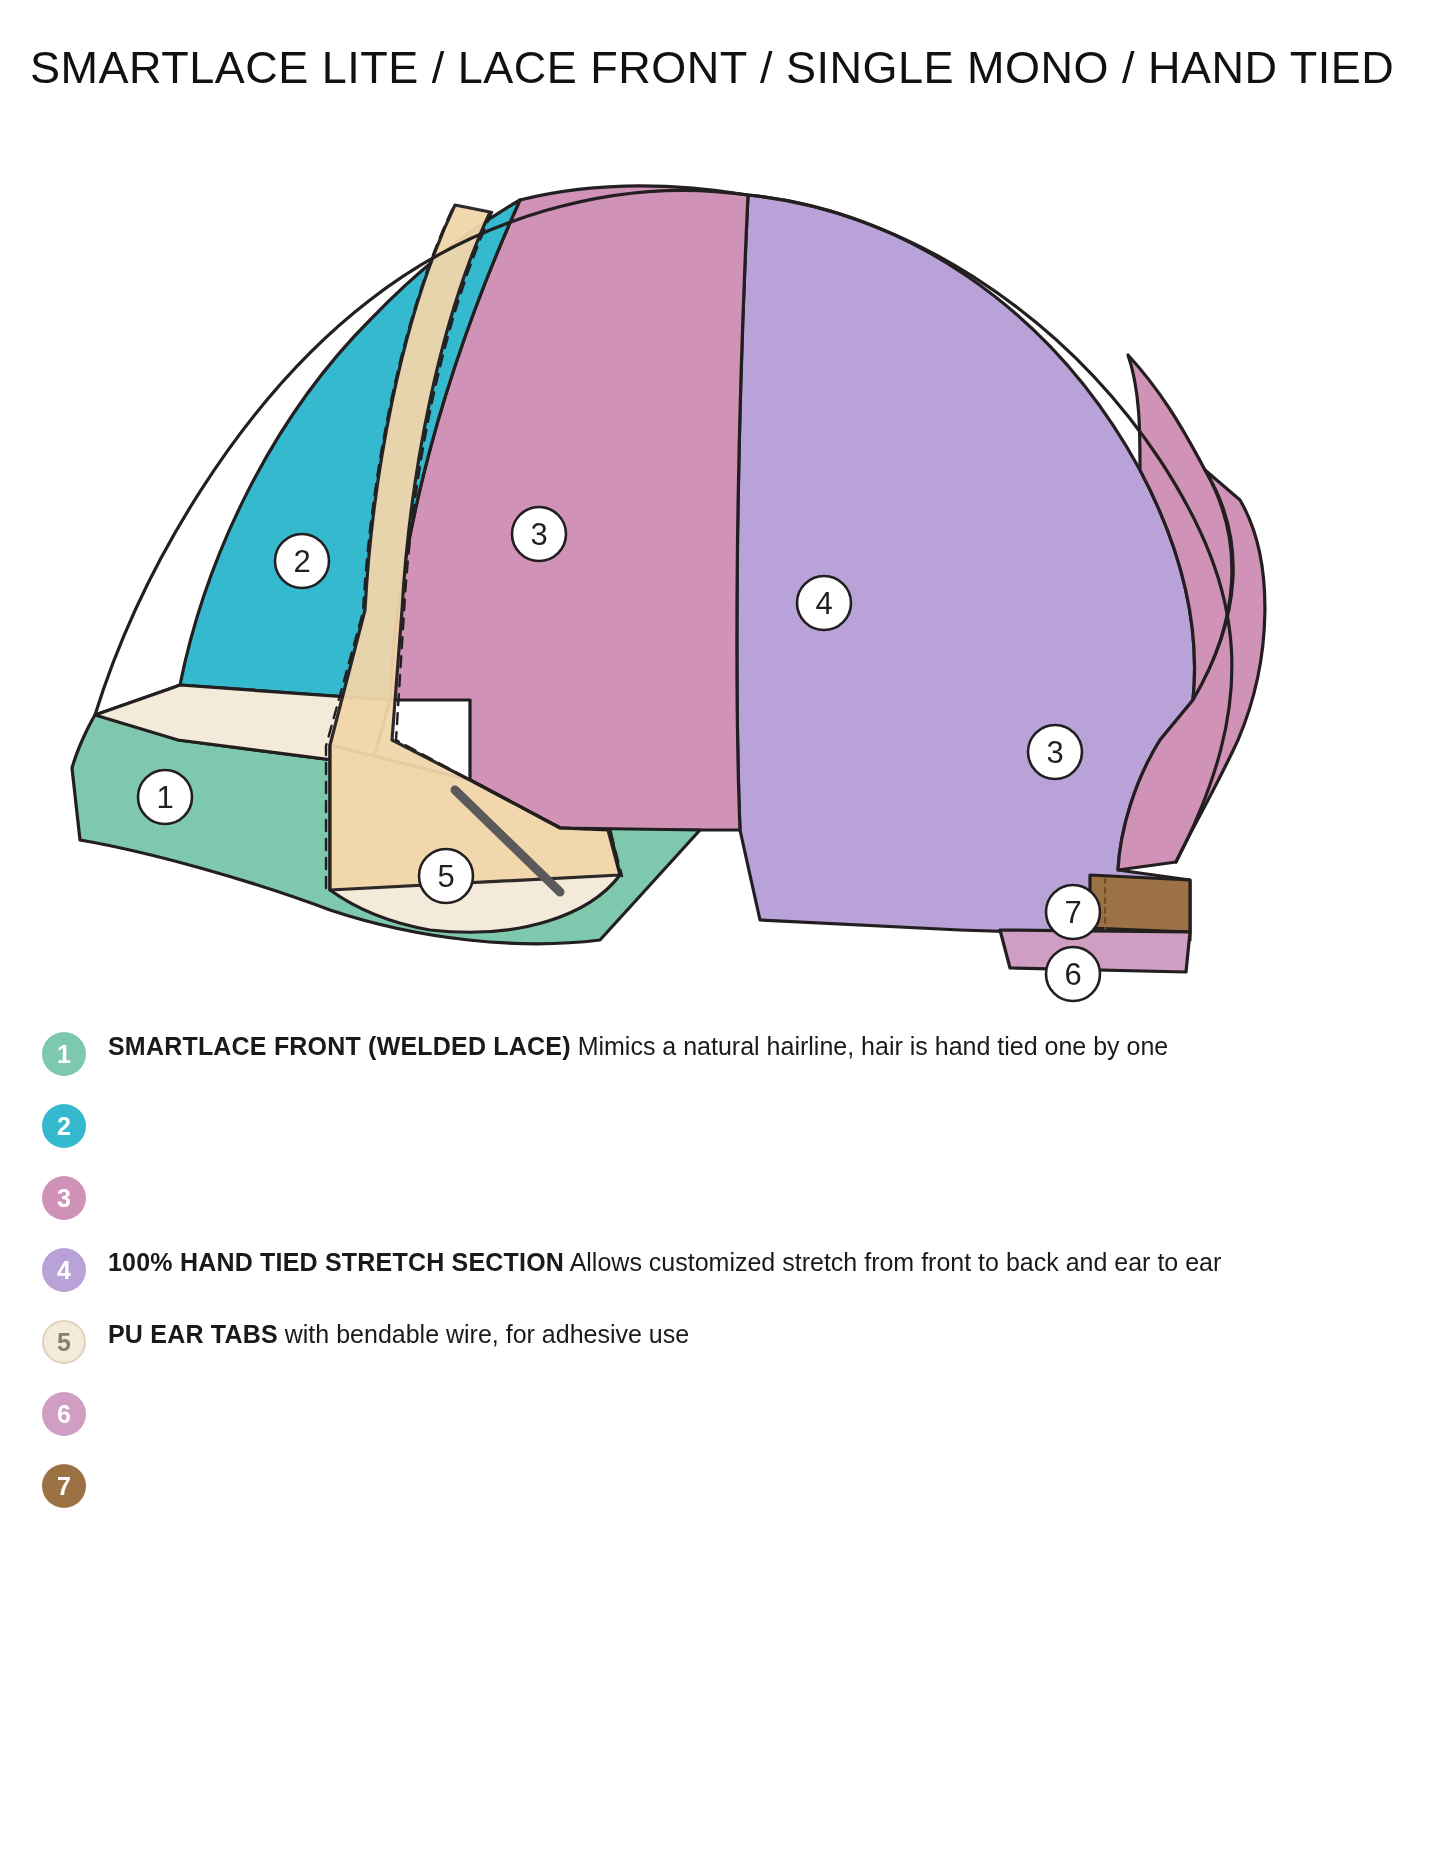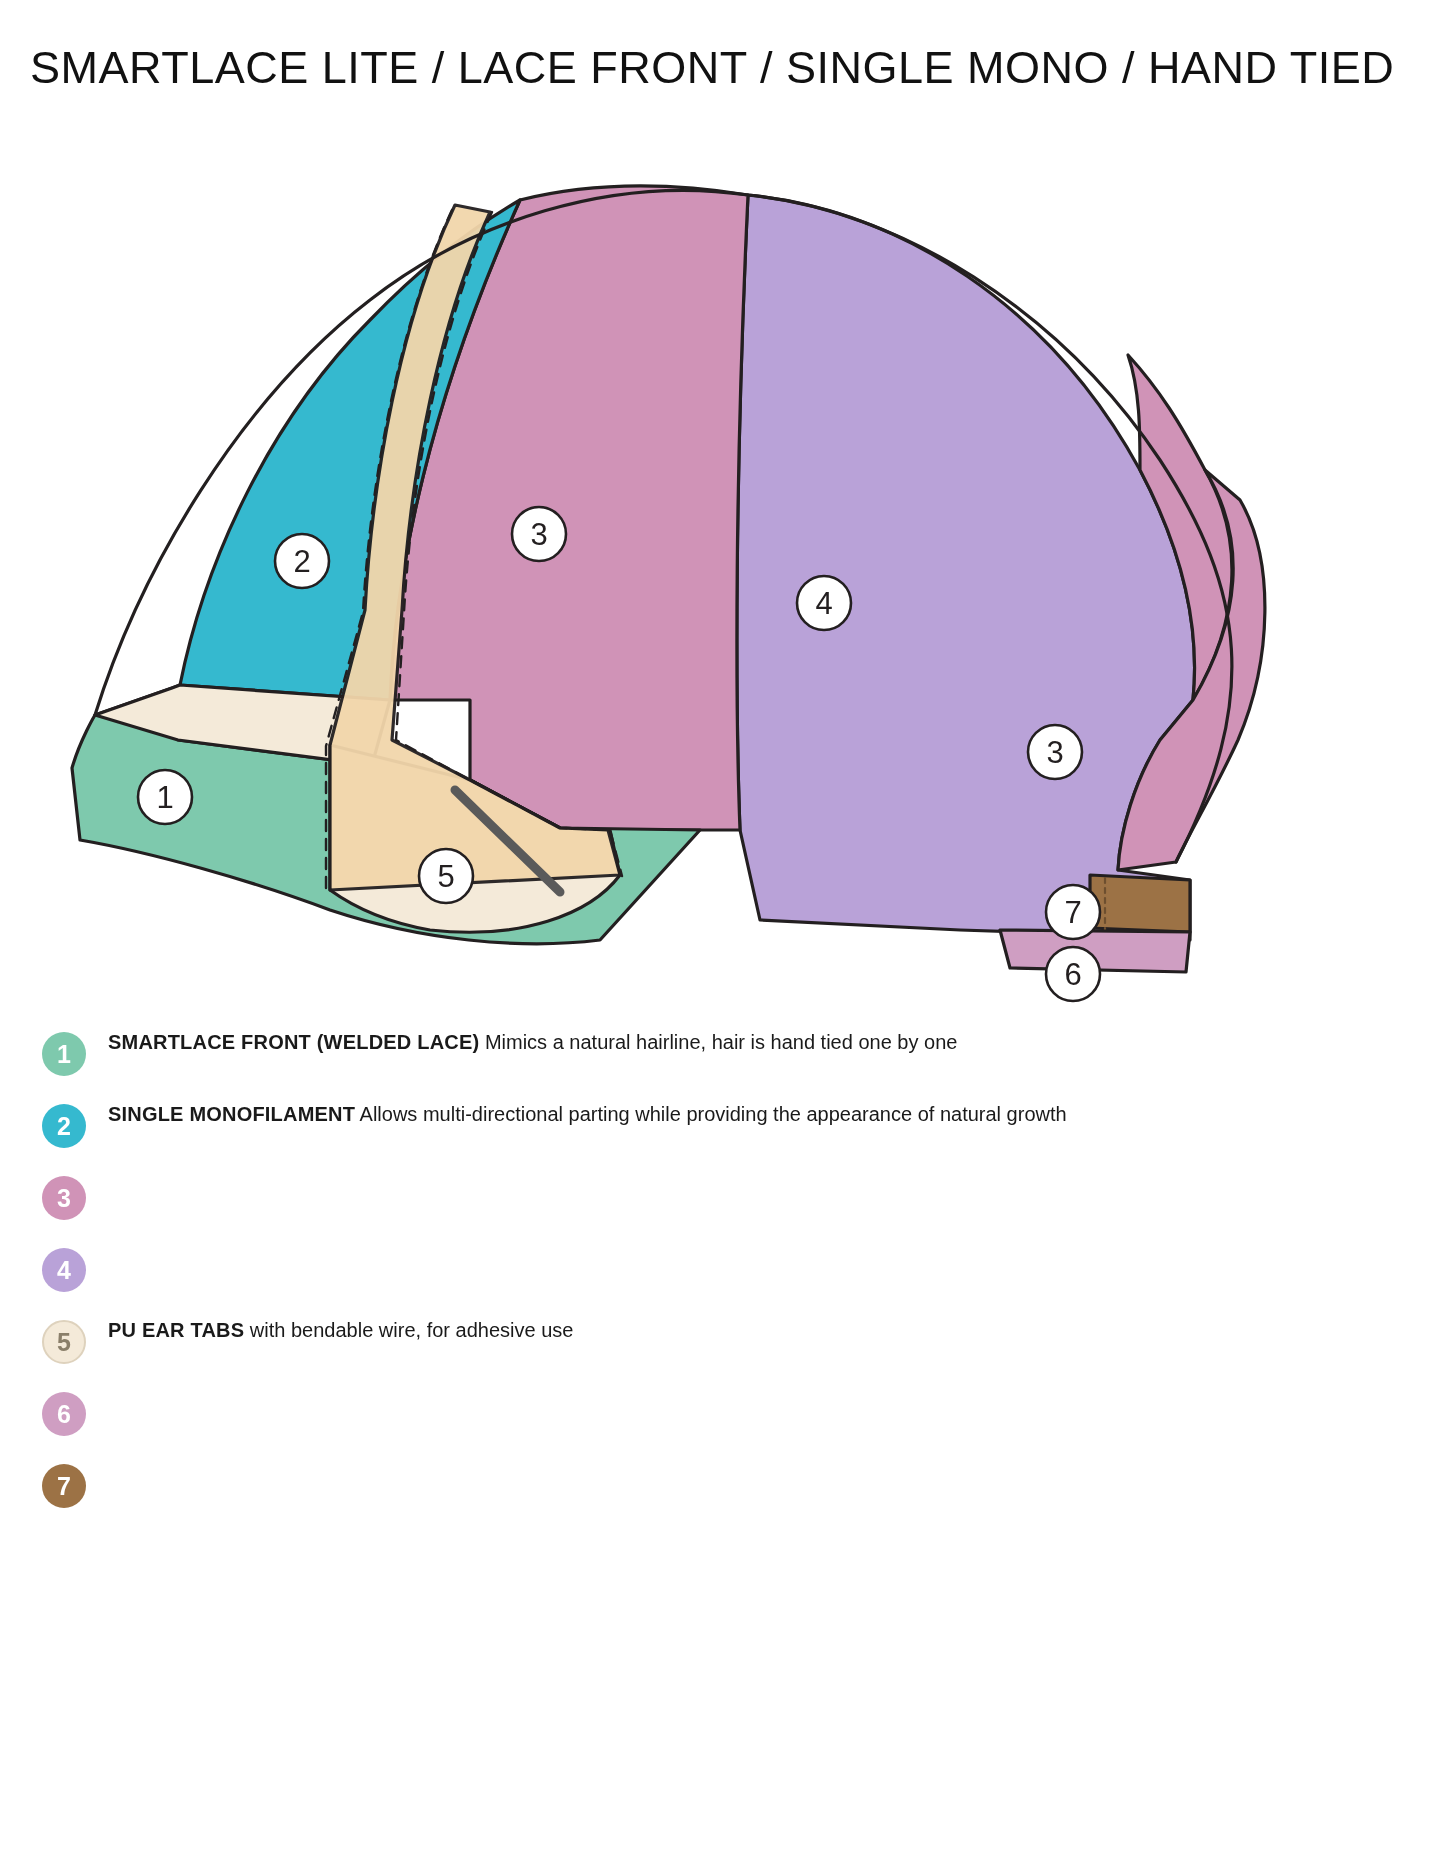"SMARTLACE FRONT (WELDED LACE) Mimics" .legend-text { font-size: 20px -> 25px }
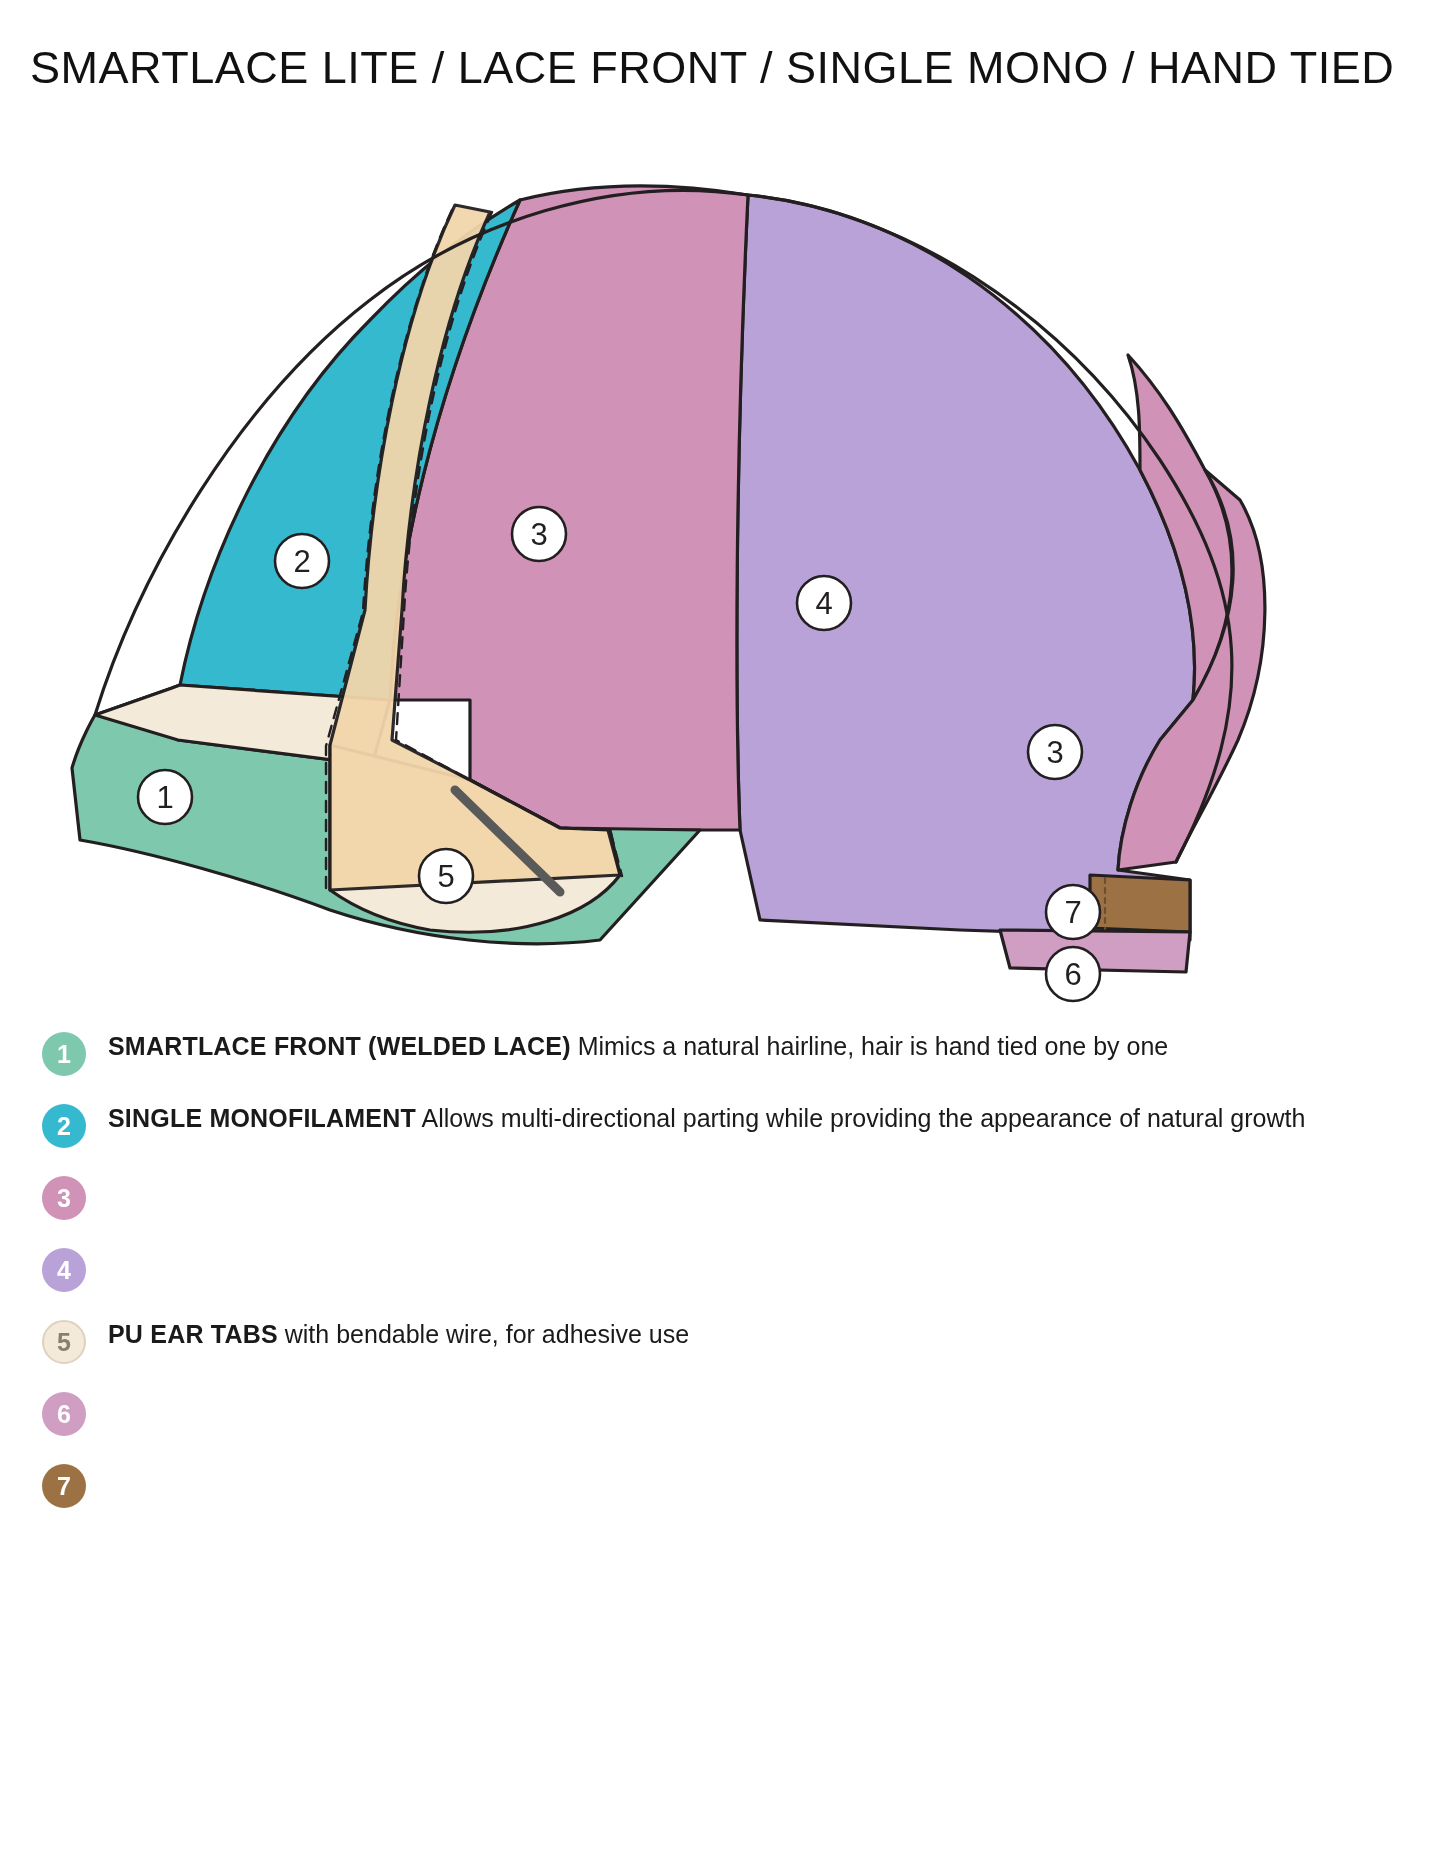"SINGLE MONOFILAMENT Allows" div.legend-text { html: <div> <b>SINGLE MONOFILAMENT</b> <span>Allows multi-directional parting while providing the appearance of natural growth</span> </div> -> none }
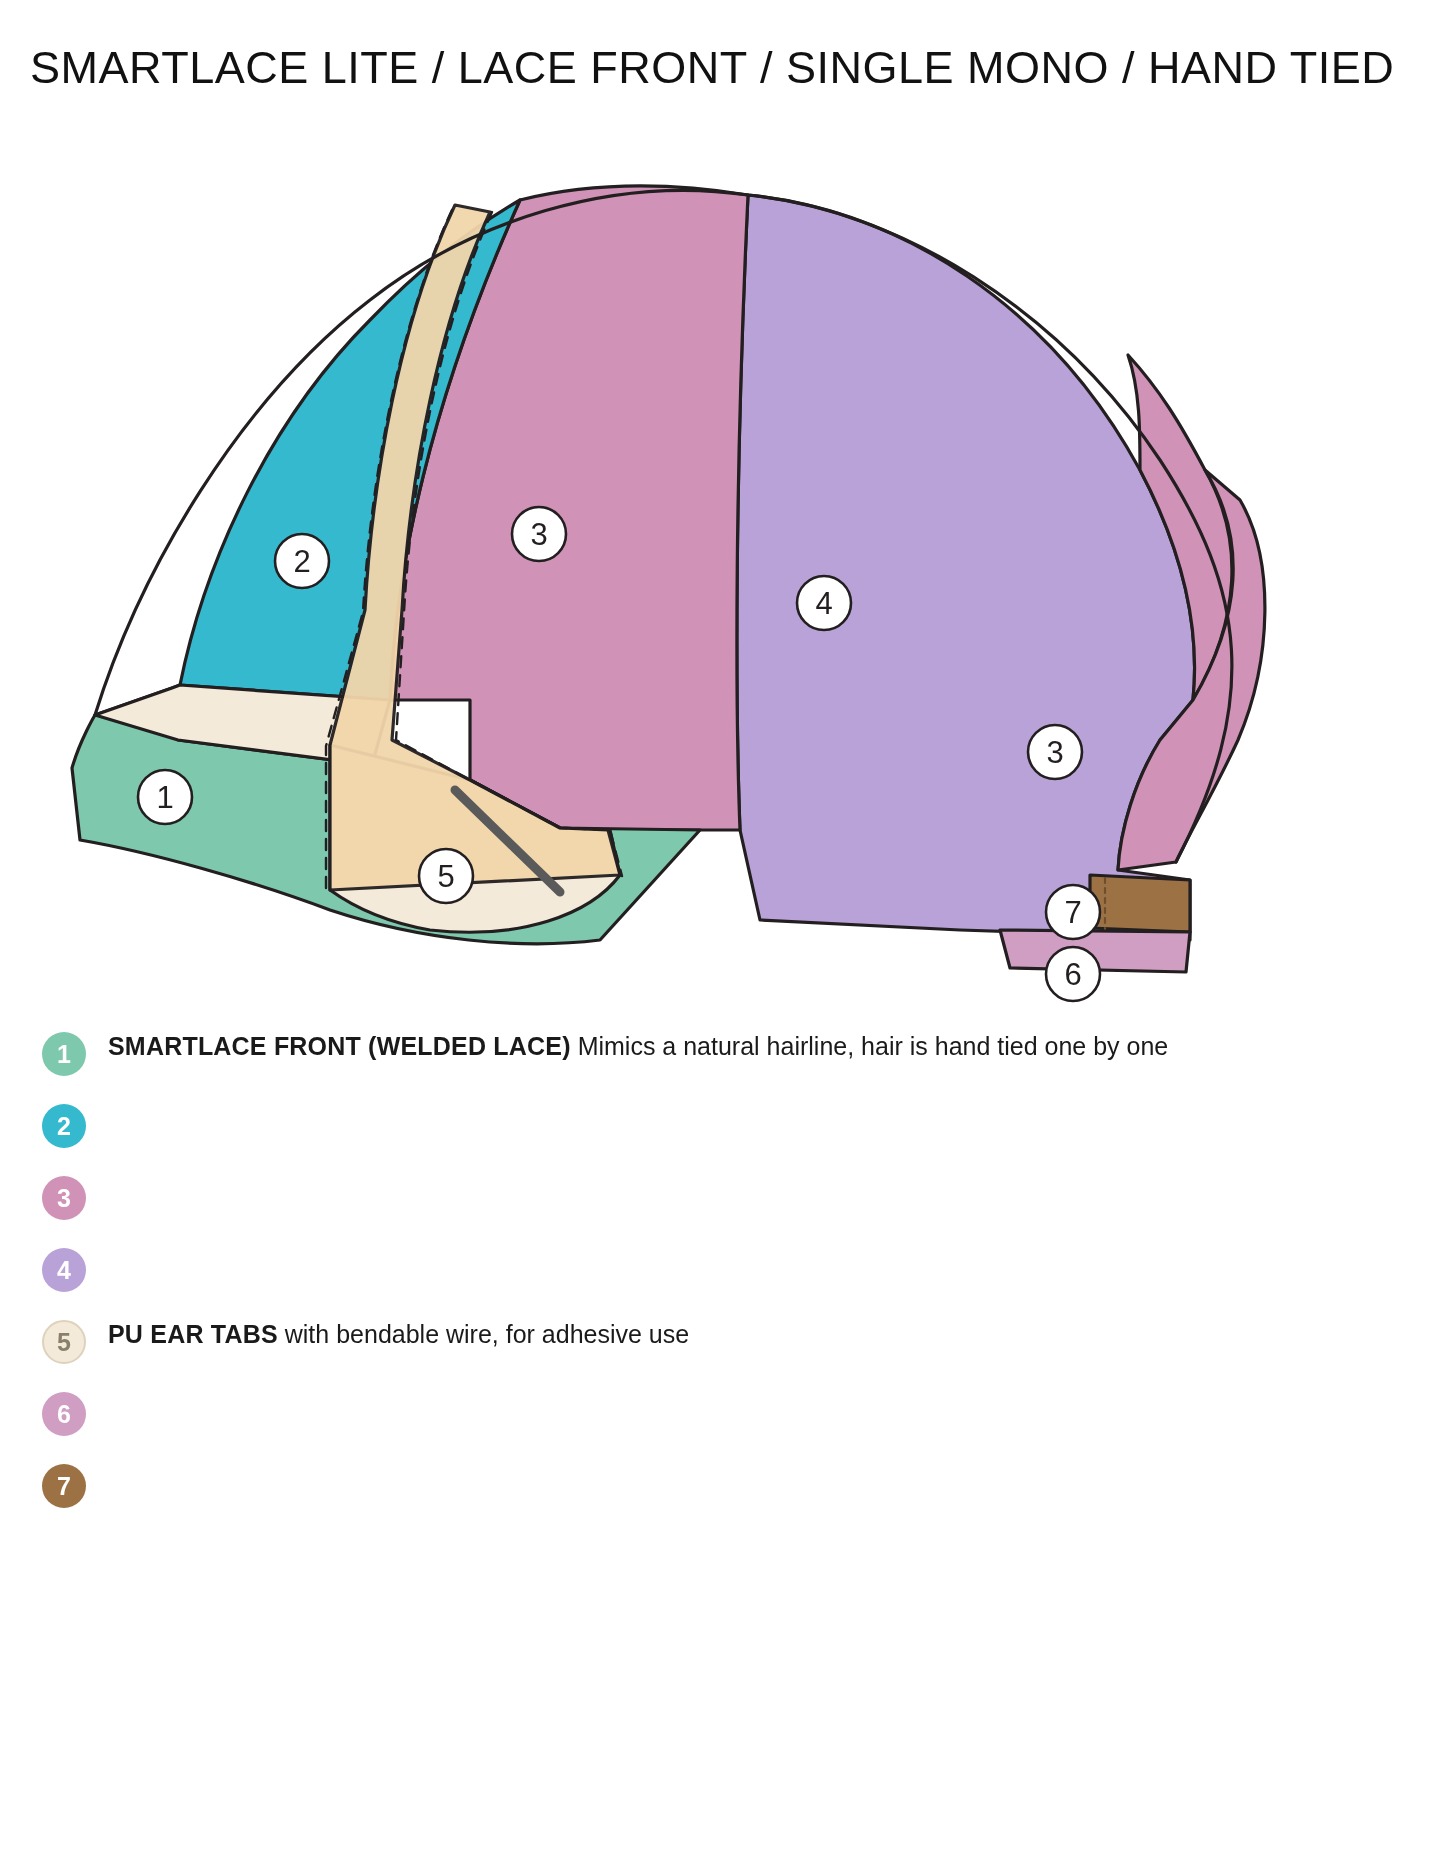"100% HAND TIED STRETCH SECTION" div.legend-text { html: none -> <div> <b>100% HAND TIED STRETCH SECTION</b> <span>Allows customized stretch from front to back and ear to ear</span> </div> }
